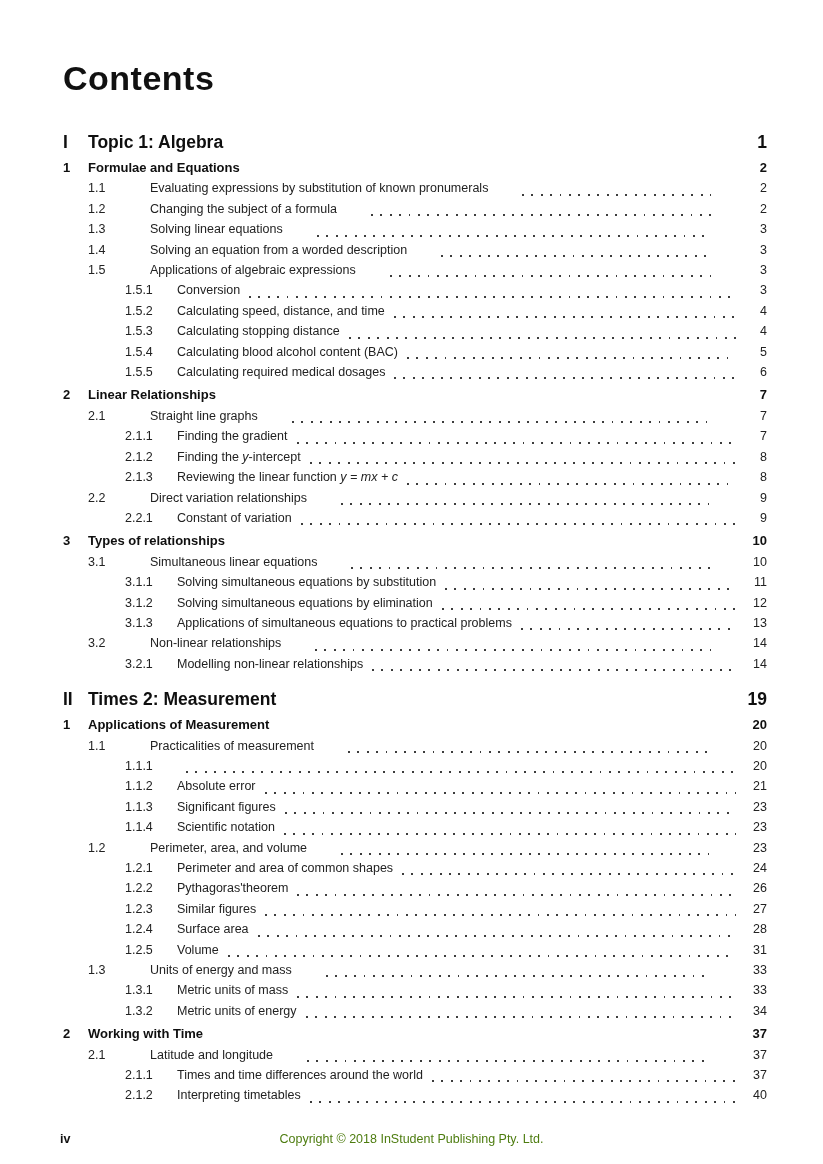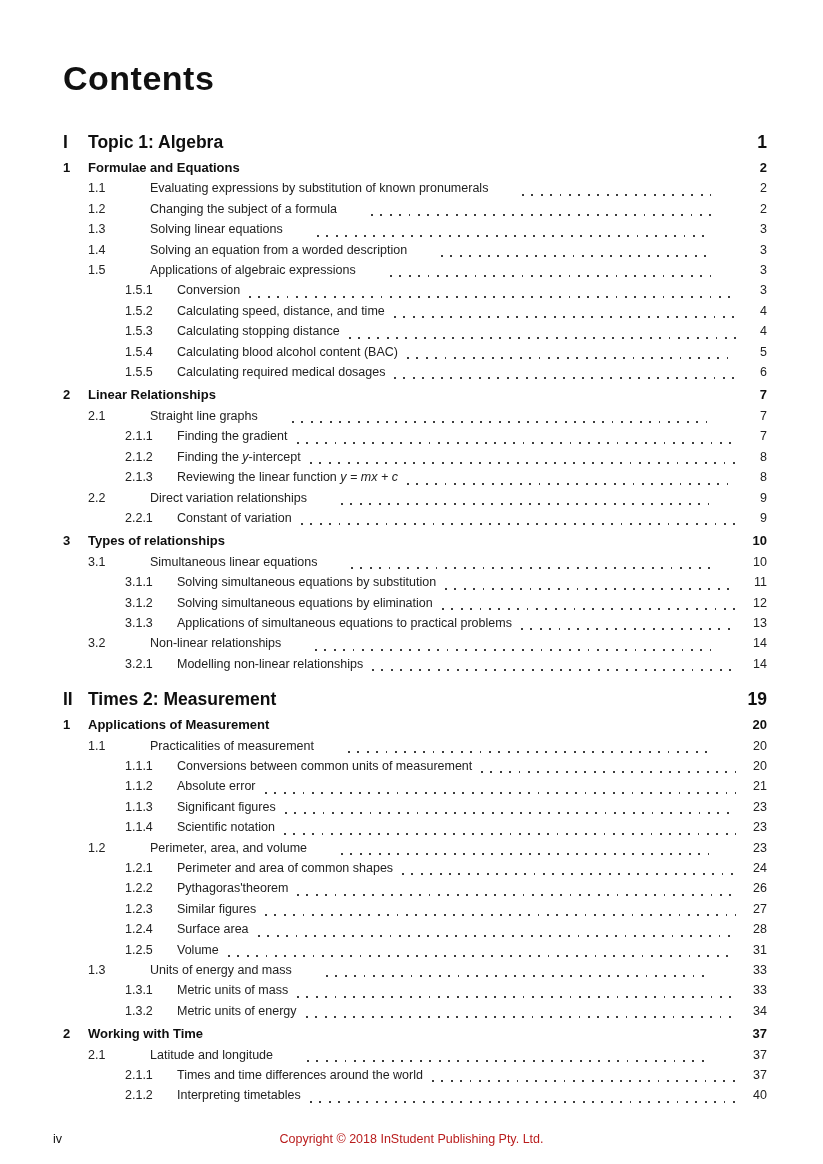"Conversions between common units of" span.ttl { html: <span>Conversions between common units of measurement</span> -> none }
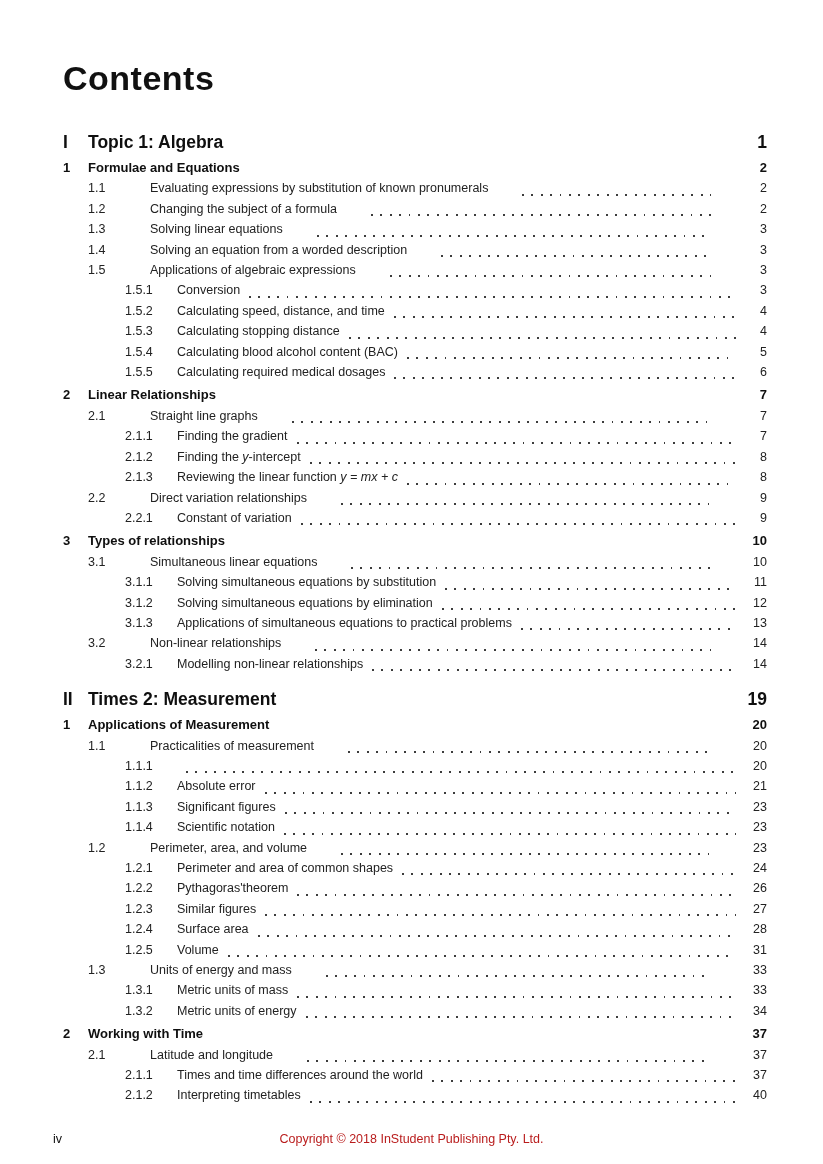"iv" .footer .folio { font-weight: normal -> bold; left: 53px -> 60px }
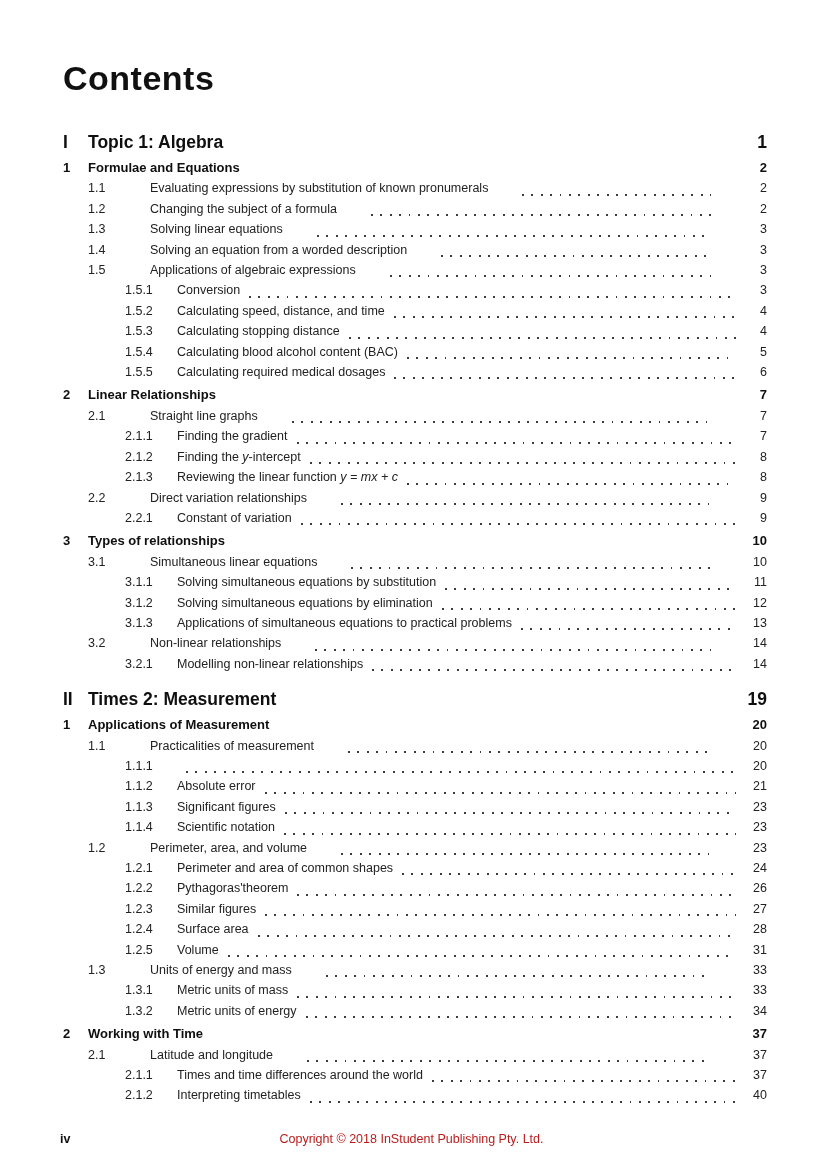"Copyright © 2018 InStudent Publishing" .footer .copy { color: #b91c1c -> #4d7c0f }
